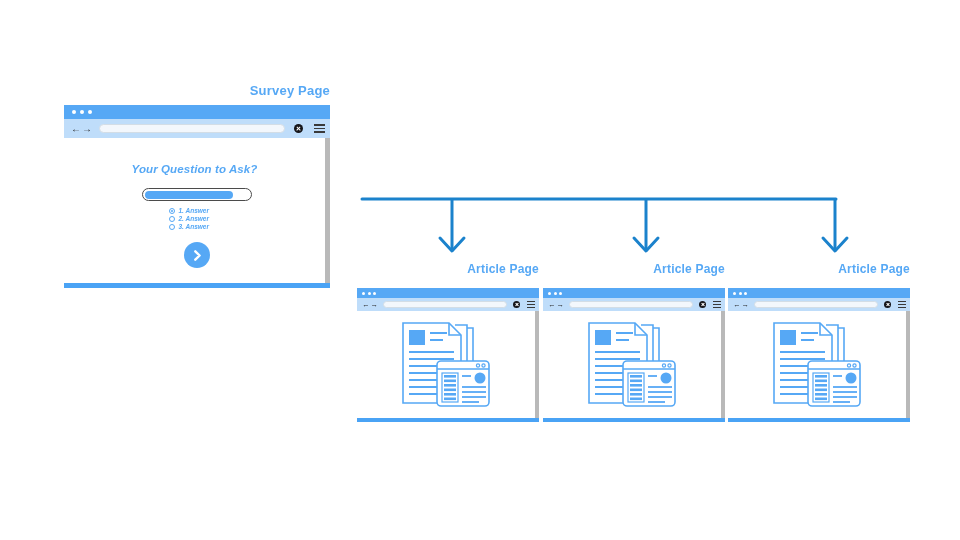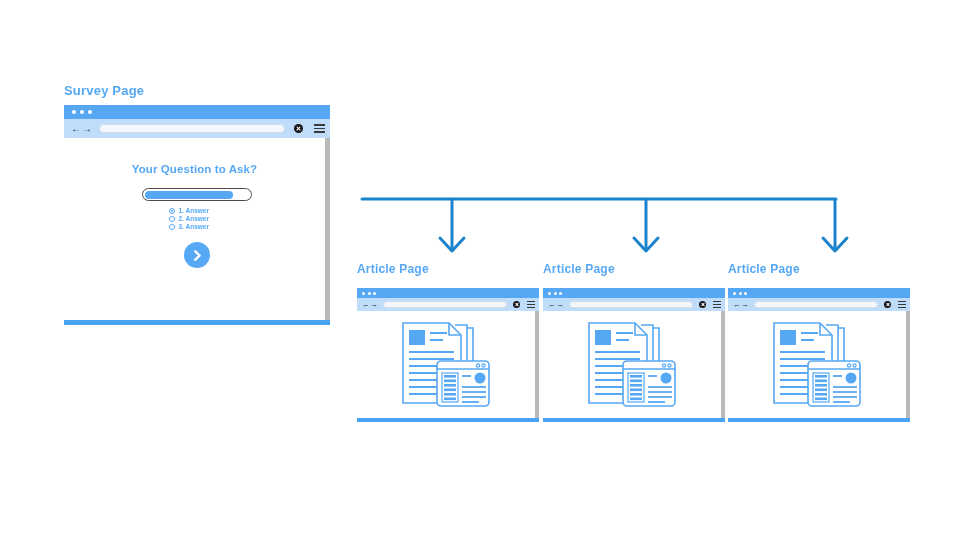"Survey Page" .caption { text-align: left -> right }
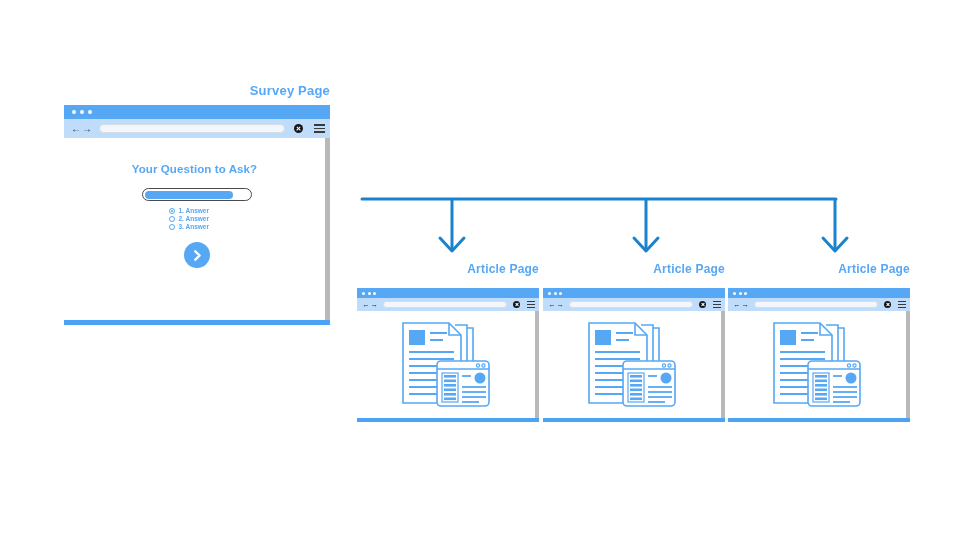"Your Question to Ask?" #survey-window .win-body { font-style: none -> italic; height: 182px -> 145px }
